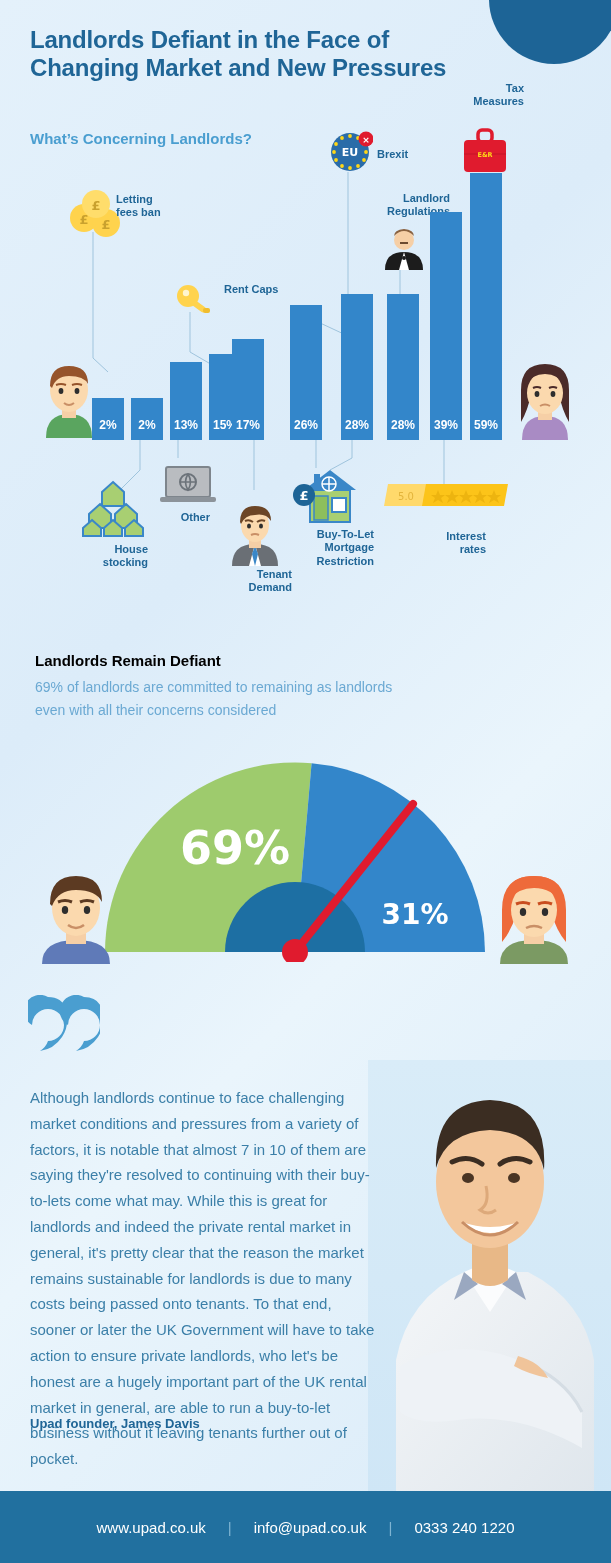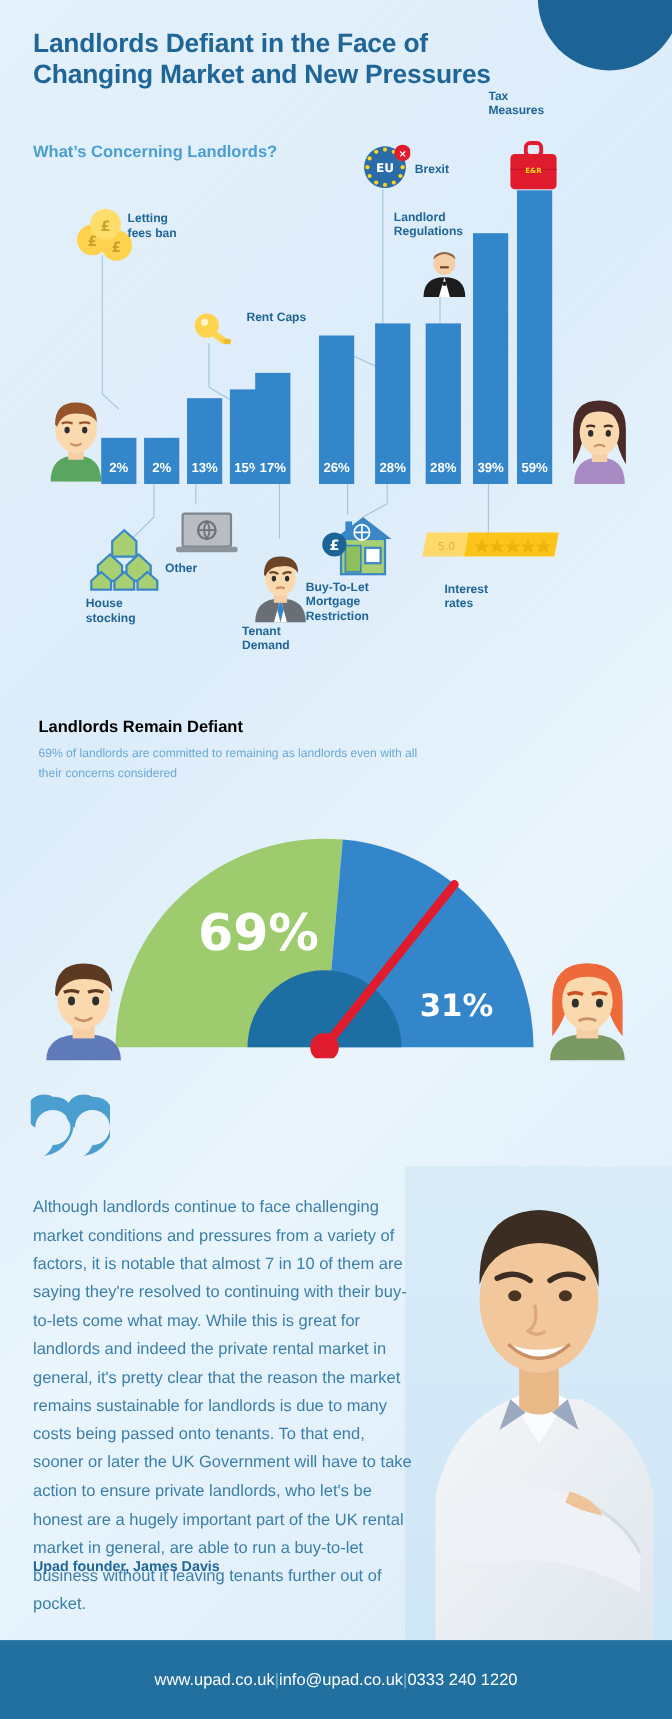"Tax" .lbl.c { text-align: left -> right }
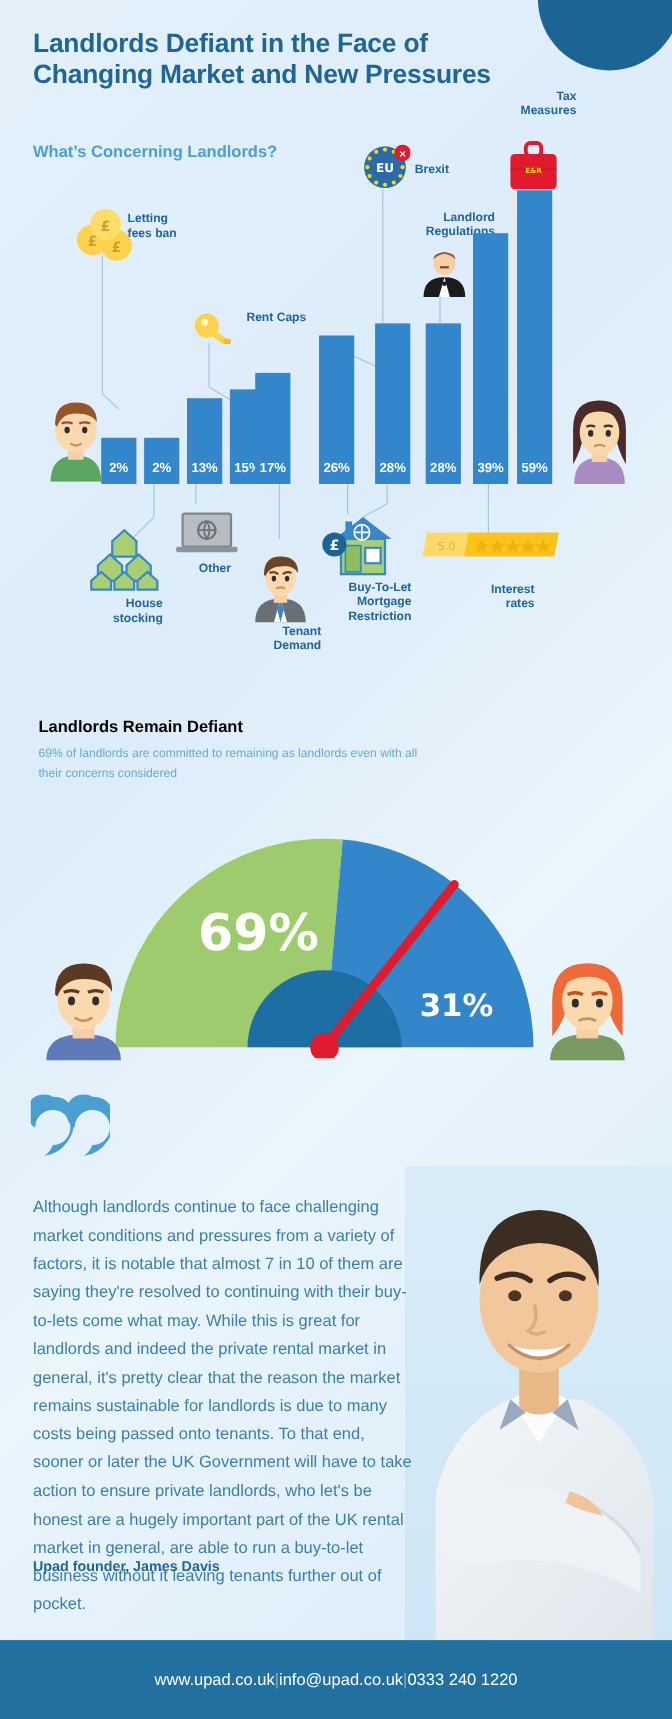"69% of landlords are committed" .s2-sub { font-size: 11px -> 14px }
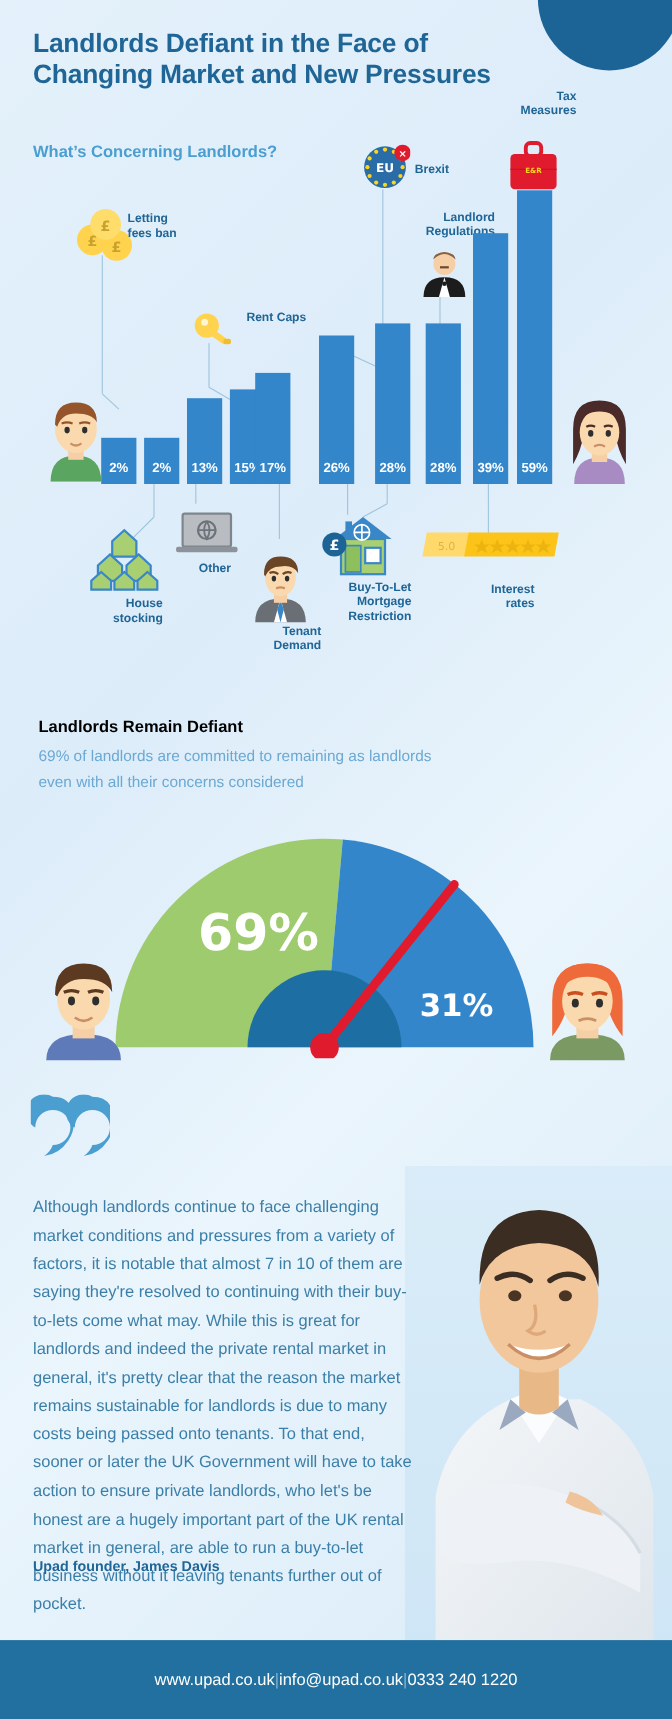"www.upad.co.uk" .footer { gap: none -> 22px }
